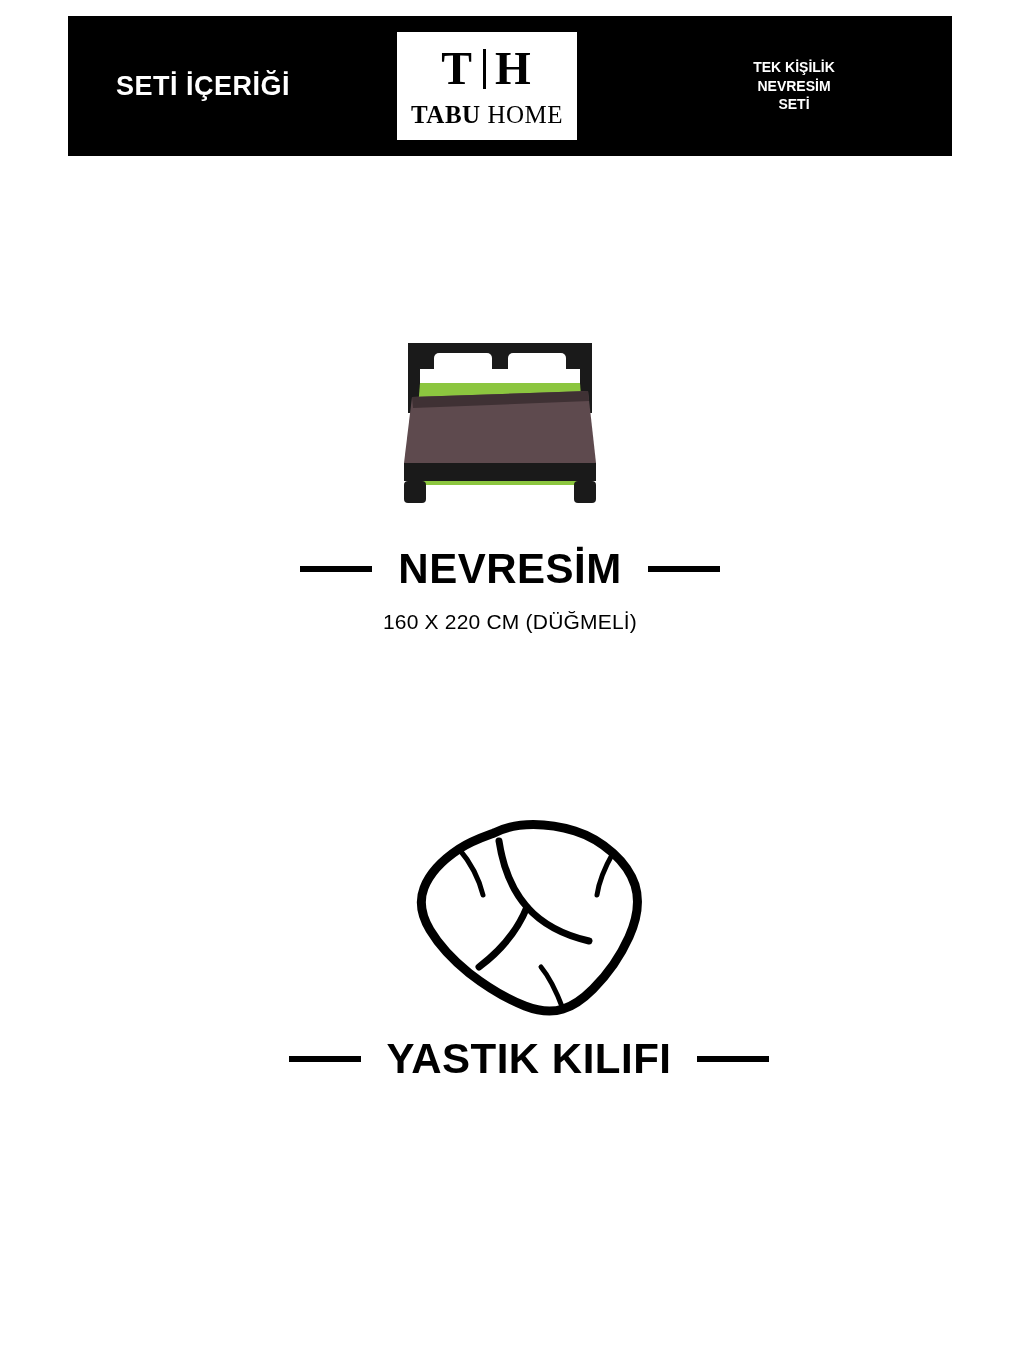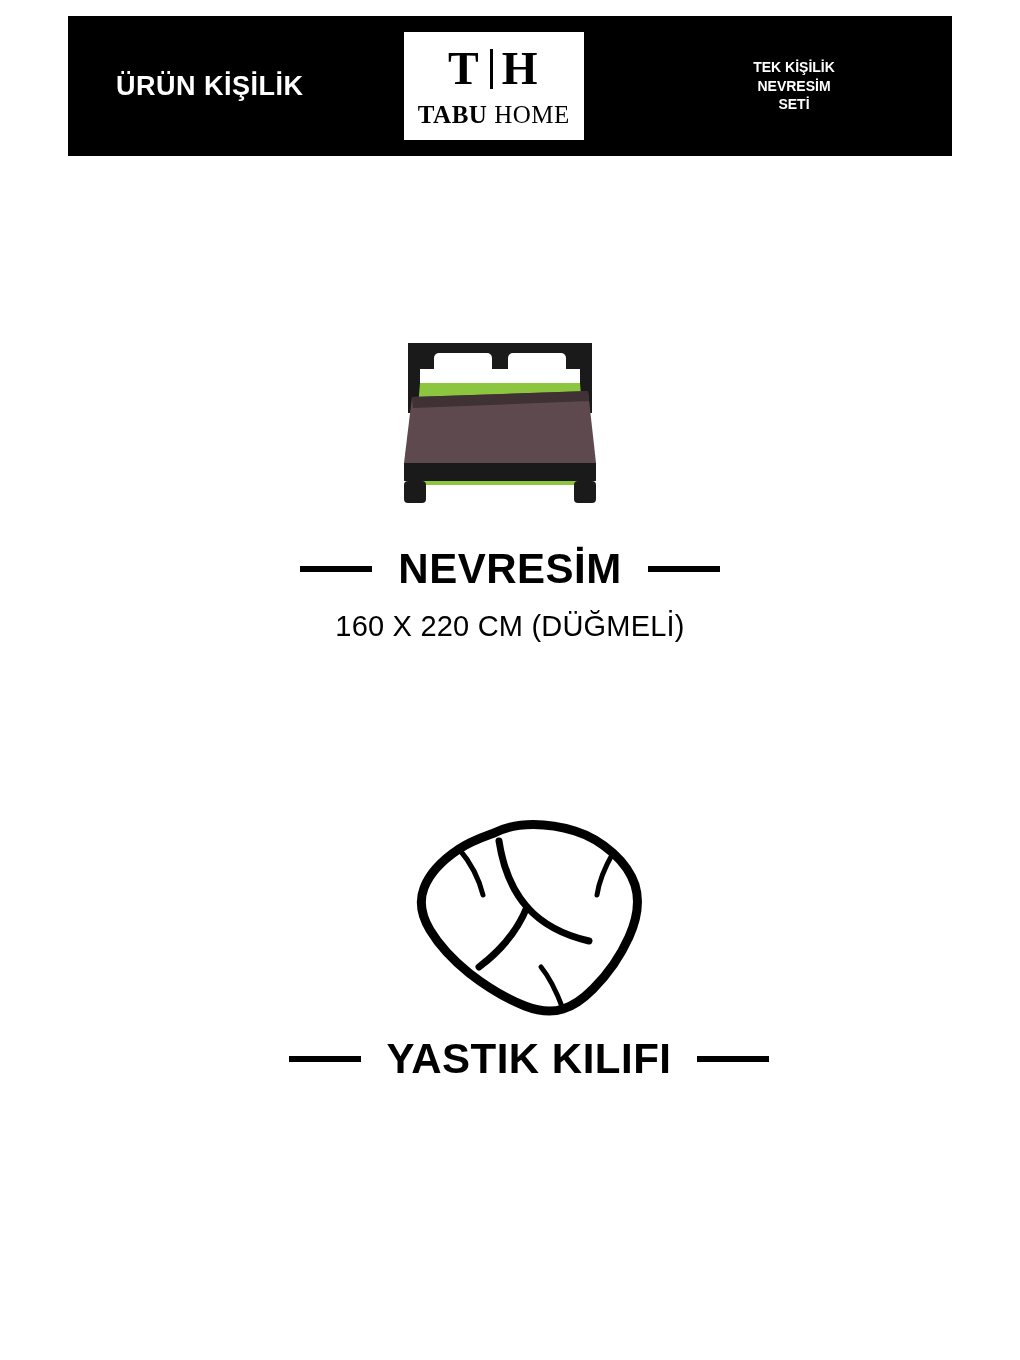"ÜRÜN KİŞİLİK" div.header-left { text: ÜRÜN KİŞİLİK -> SETİ İÇERİĞİ }
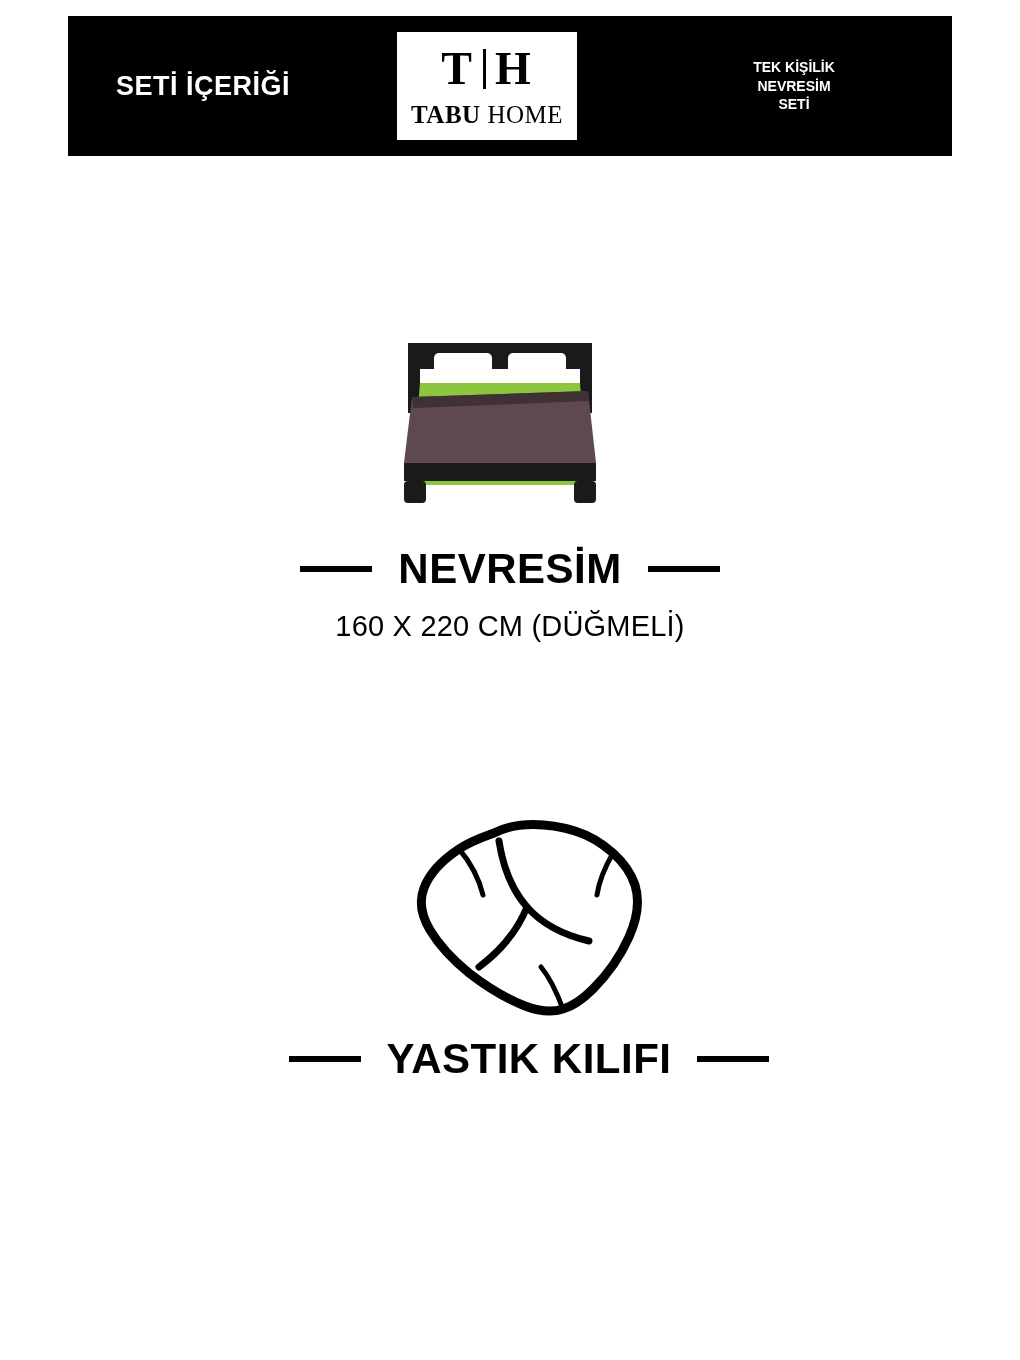"160 X 220 CM (DÜĞMELİ)" .section-sub { font-size: 29px -> 21px }
